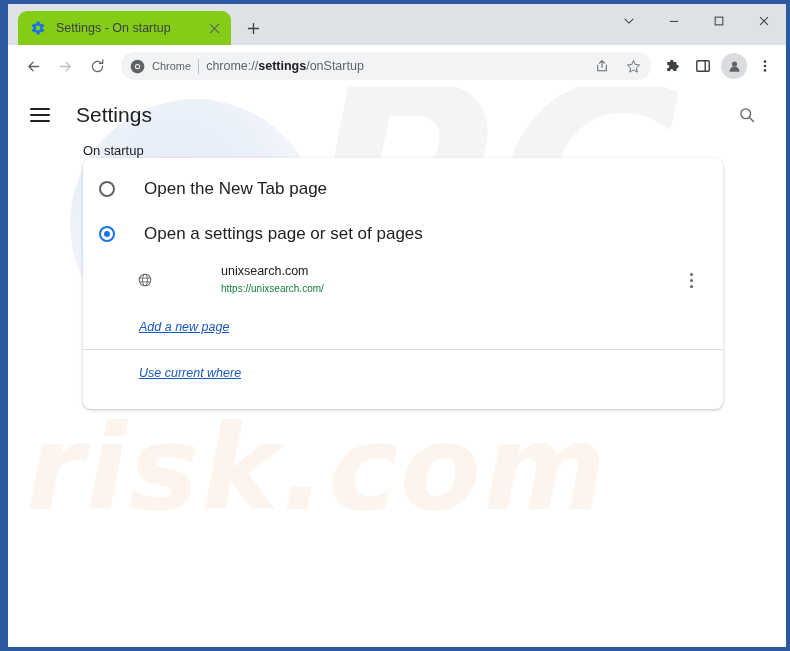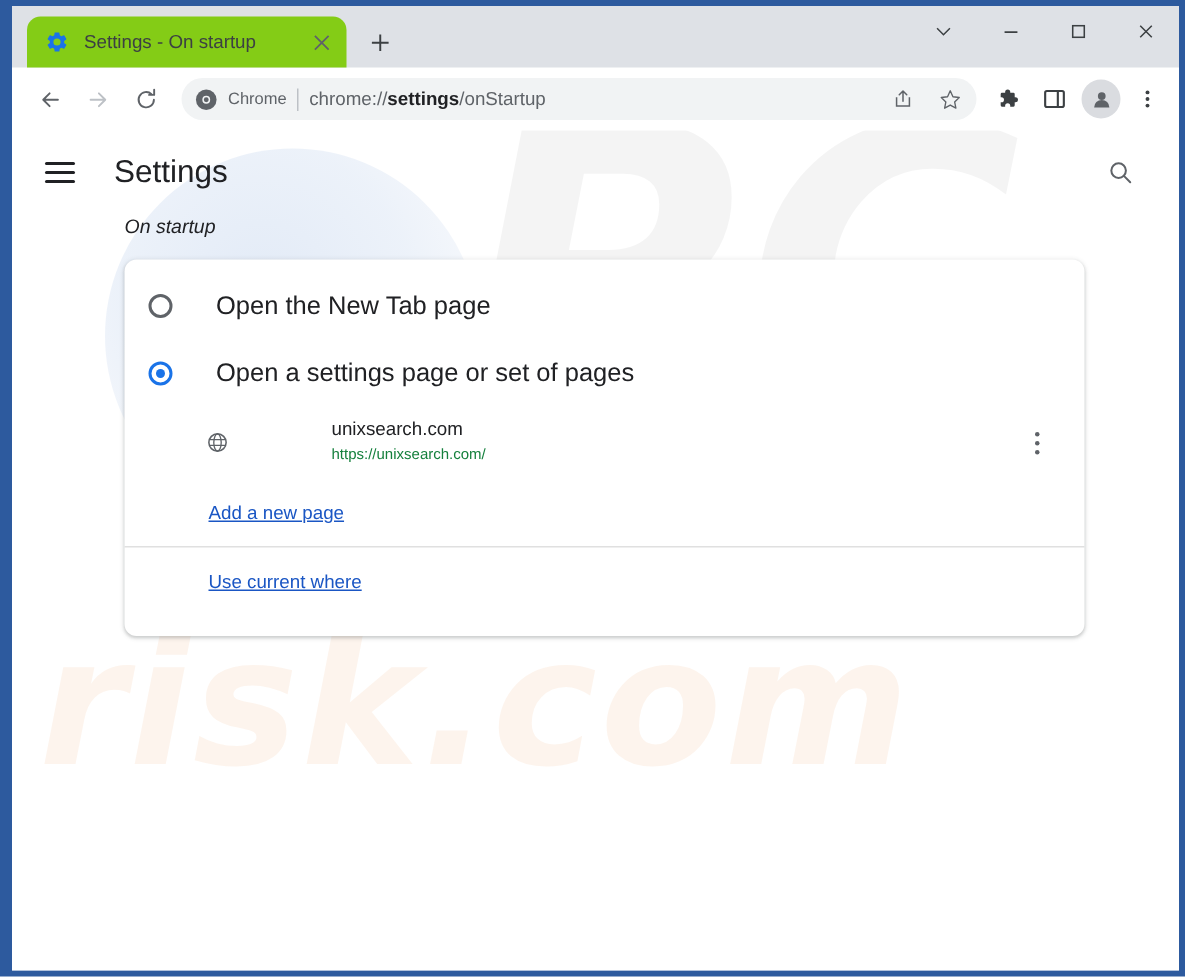"On startup" .section-label { font-style: italic -> none; margin-bottom: 15px -> none }
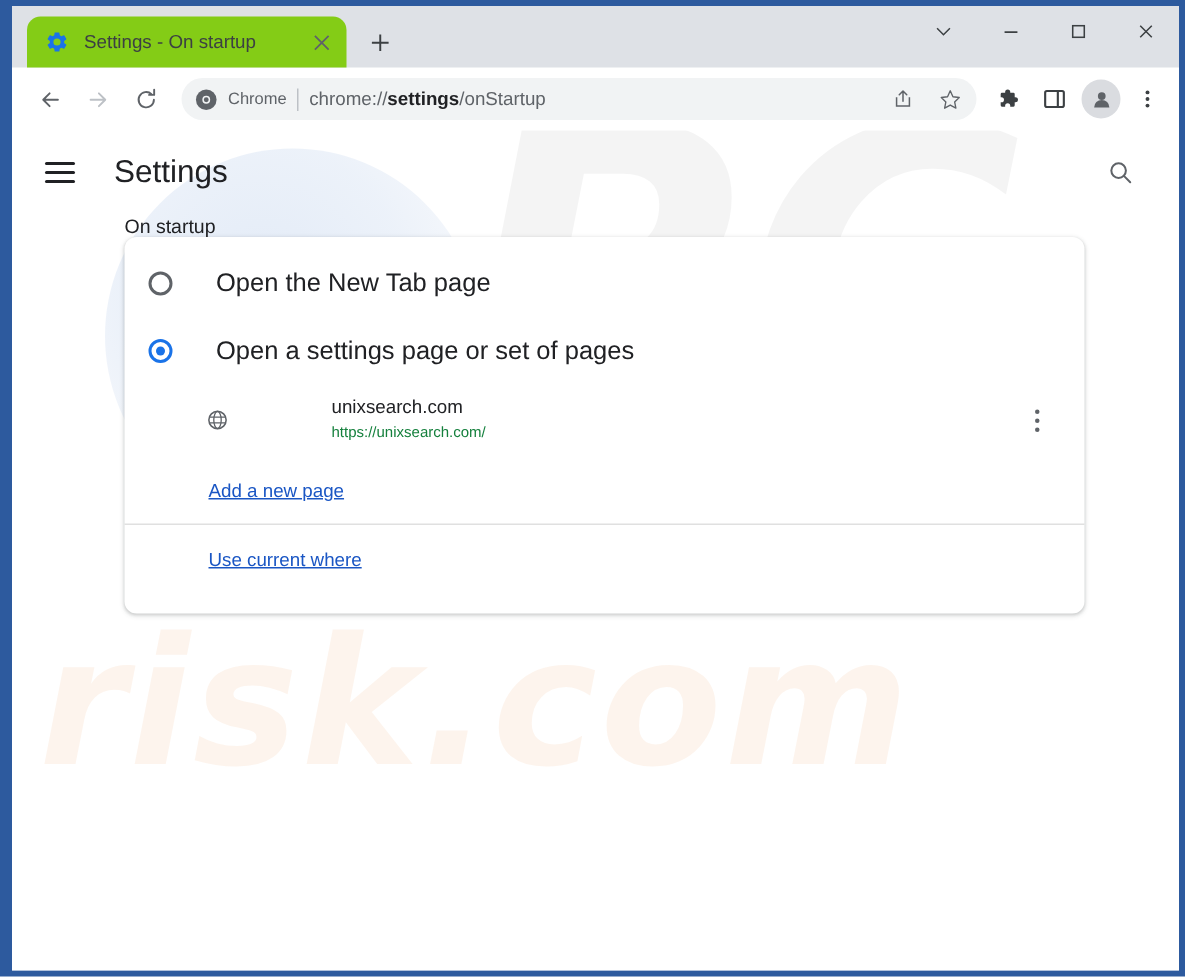"Add a new page" .link-row { font-style: none -> italic }
